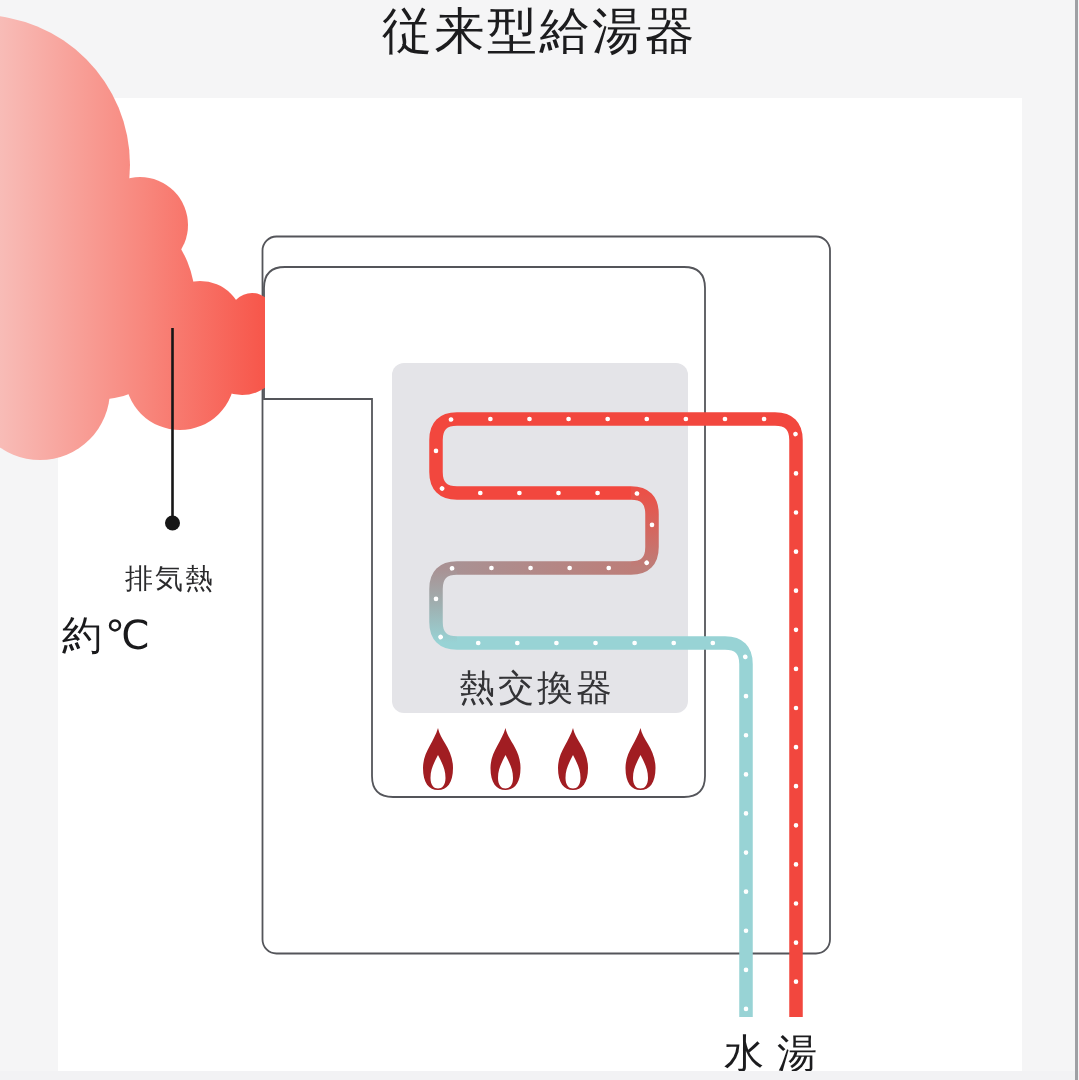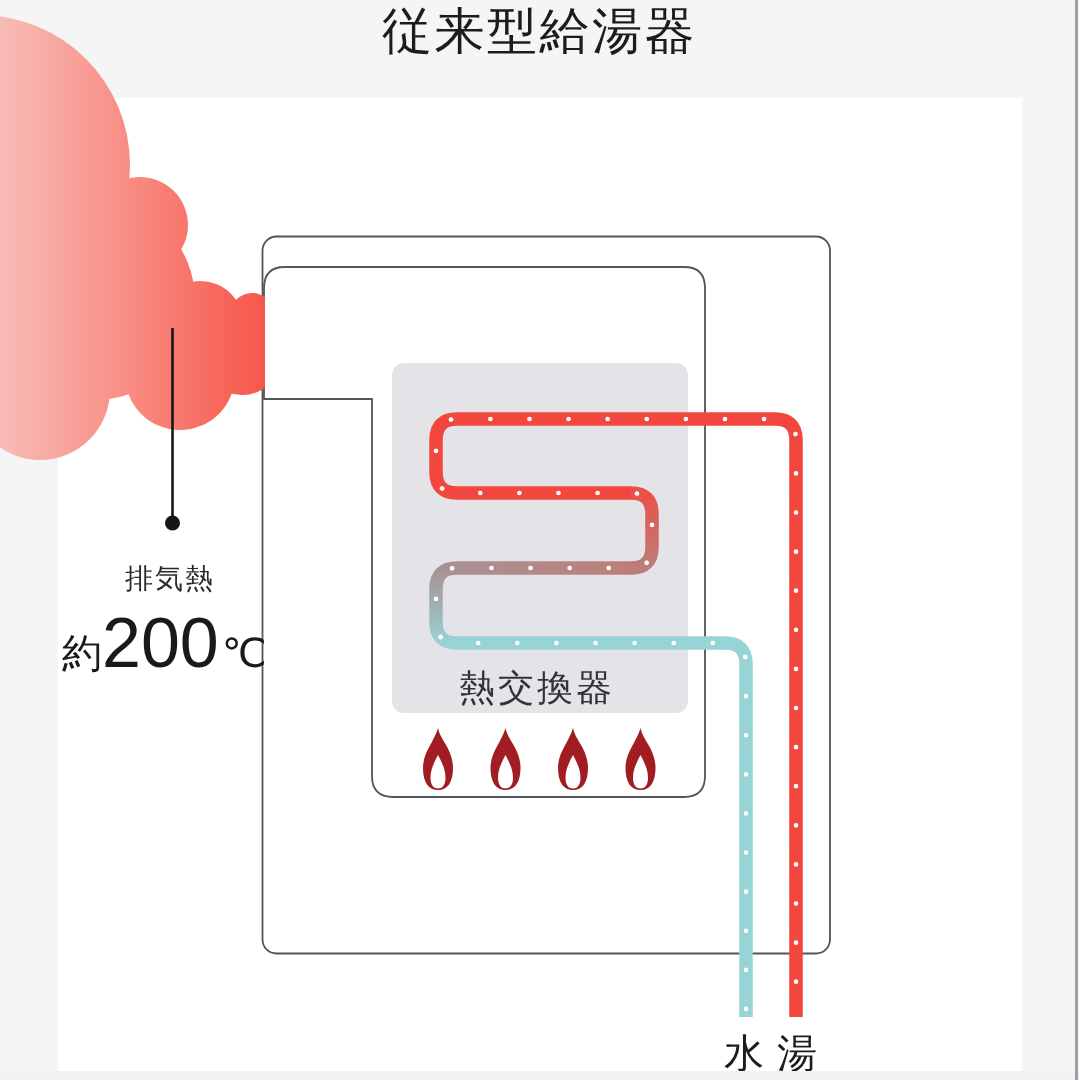"200" span.temp-value { html: <span>200</span> -> none }
